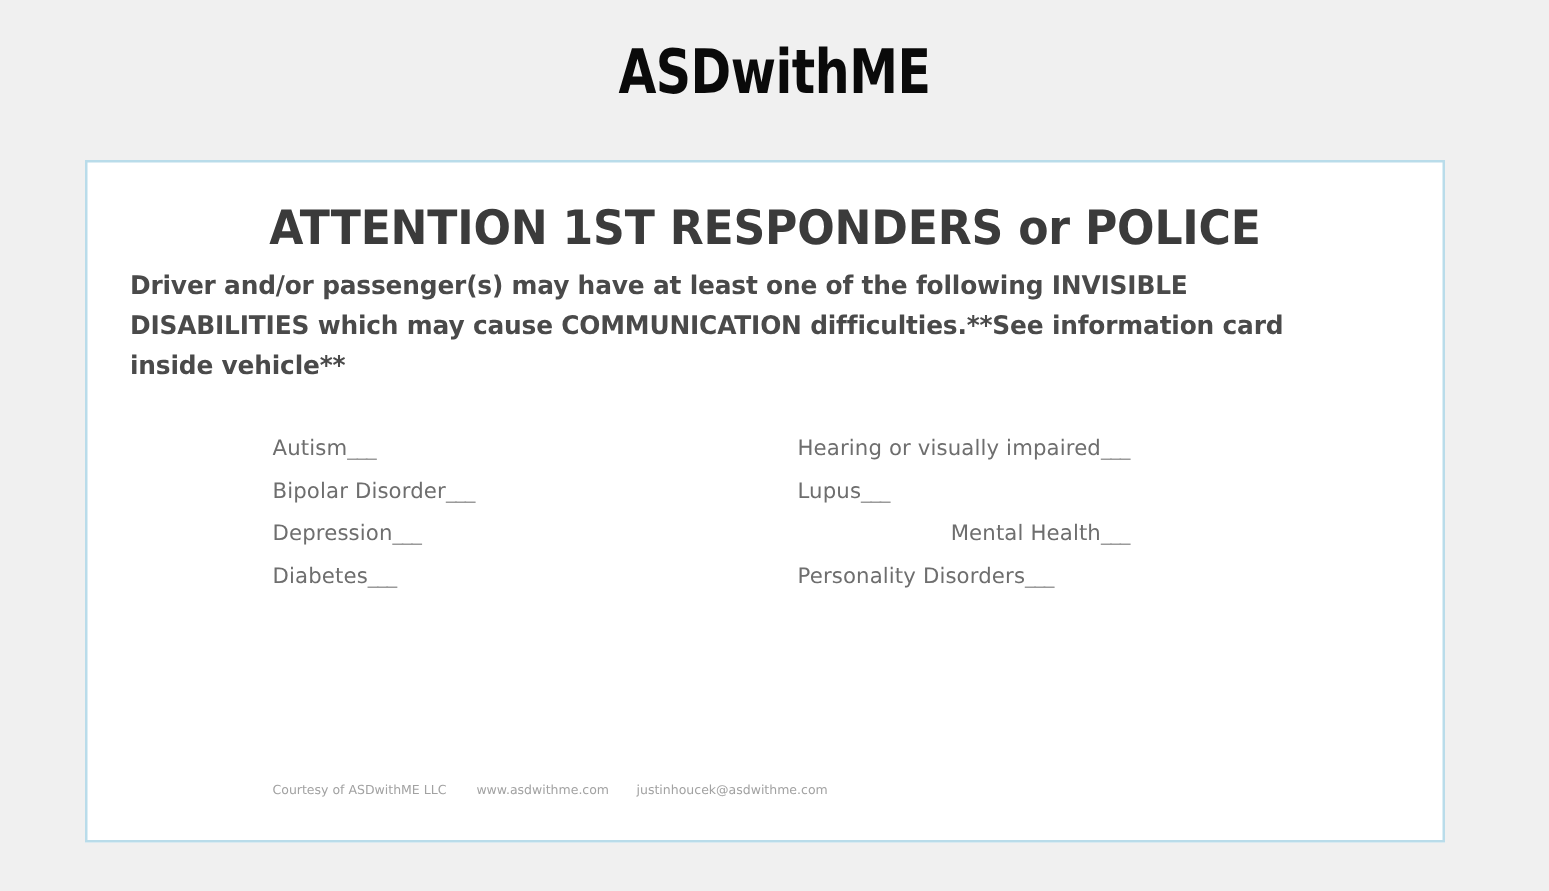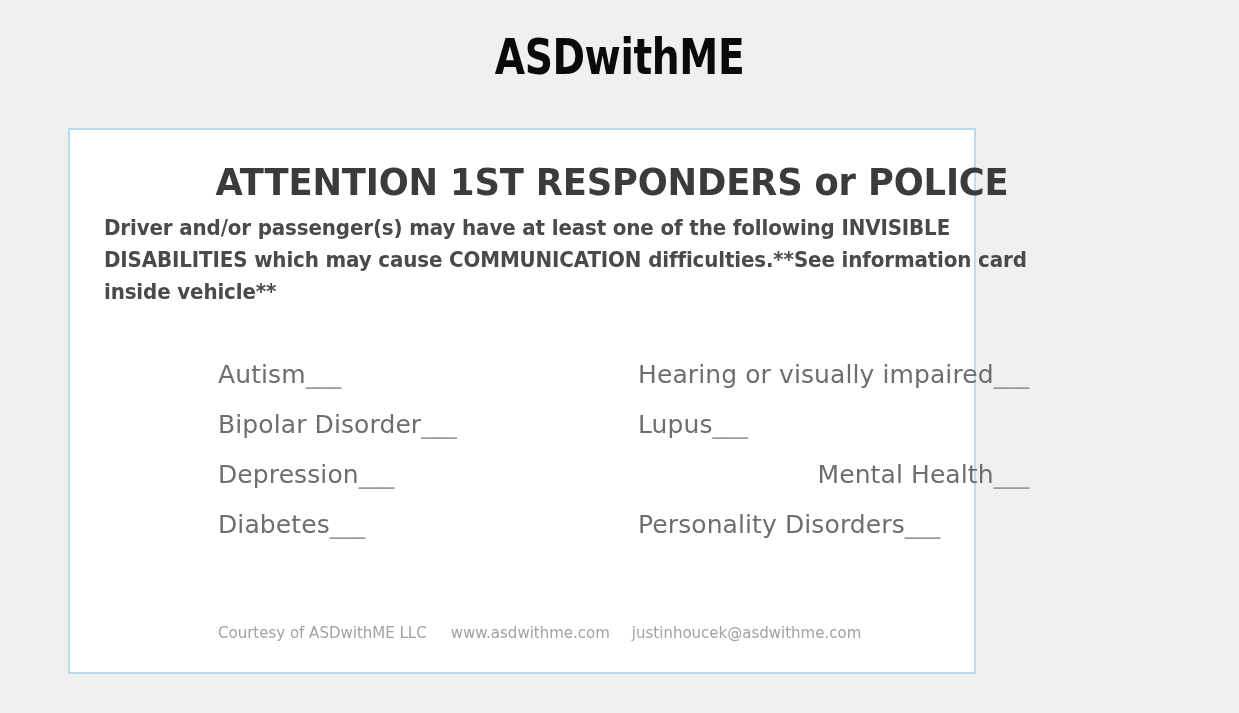"ATTENTION 1ST RESPONDERS or POLICE" .card { width: 908px -> 1088px }
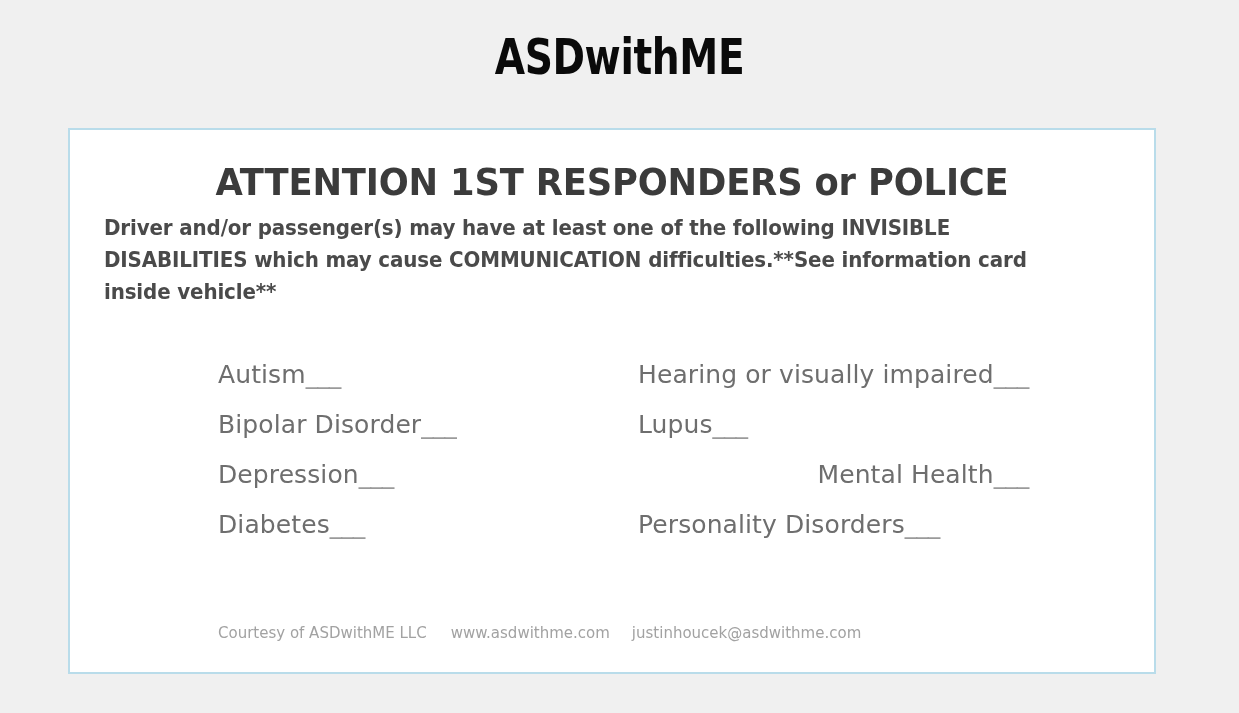"Autism___" .cond-item { font-size: 25px -> 17px; margin-top: 16px -> none }
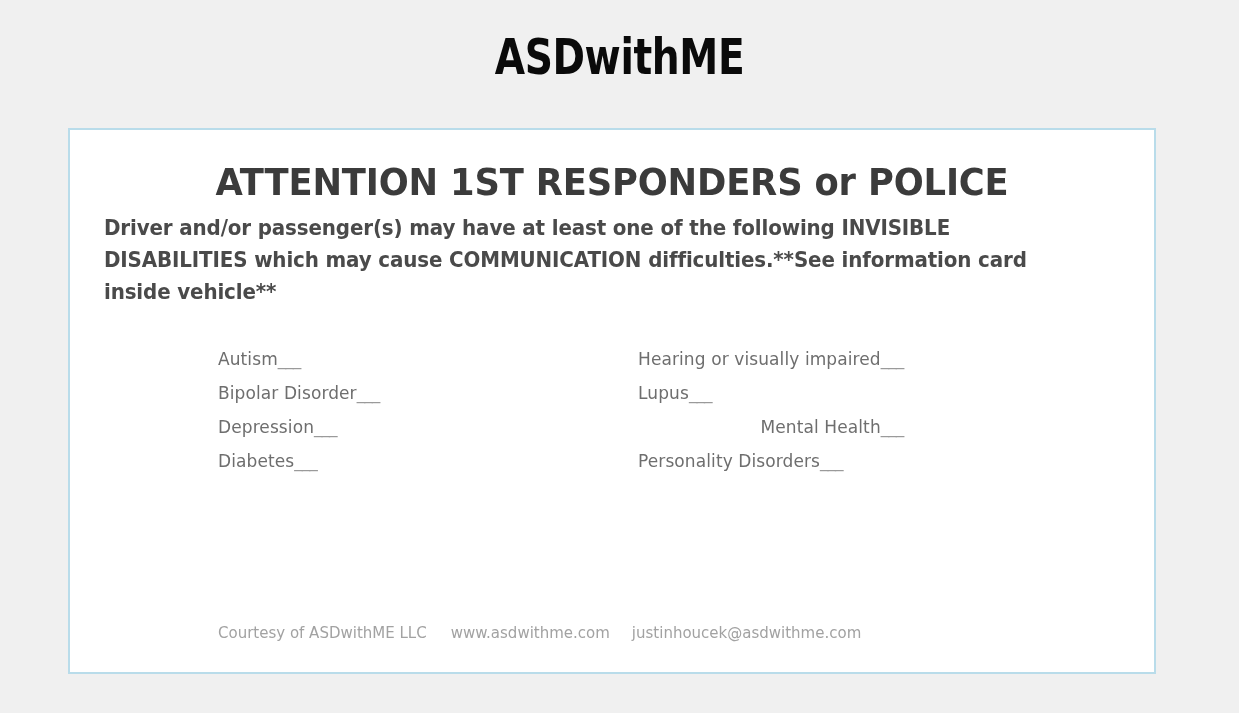"Courtesy of ASDwithME LLC" .card-footer { font-size: 15px -> 10px }
